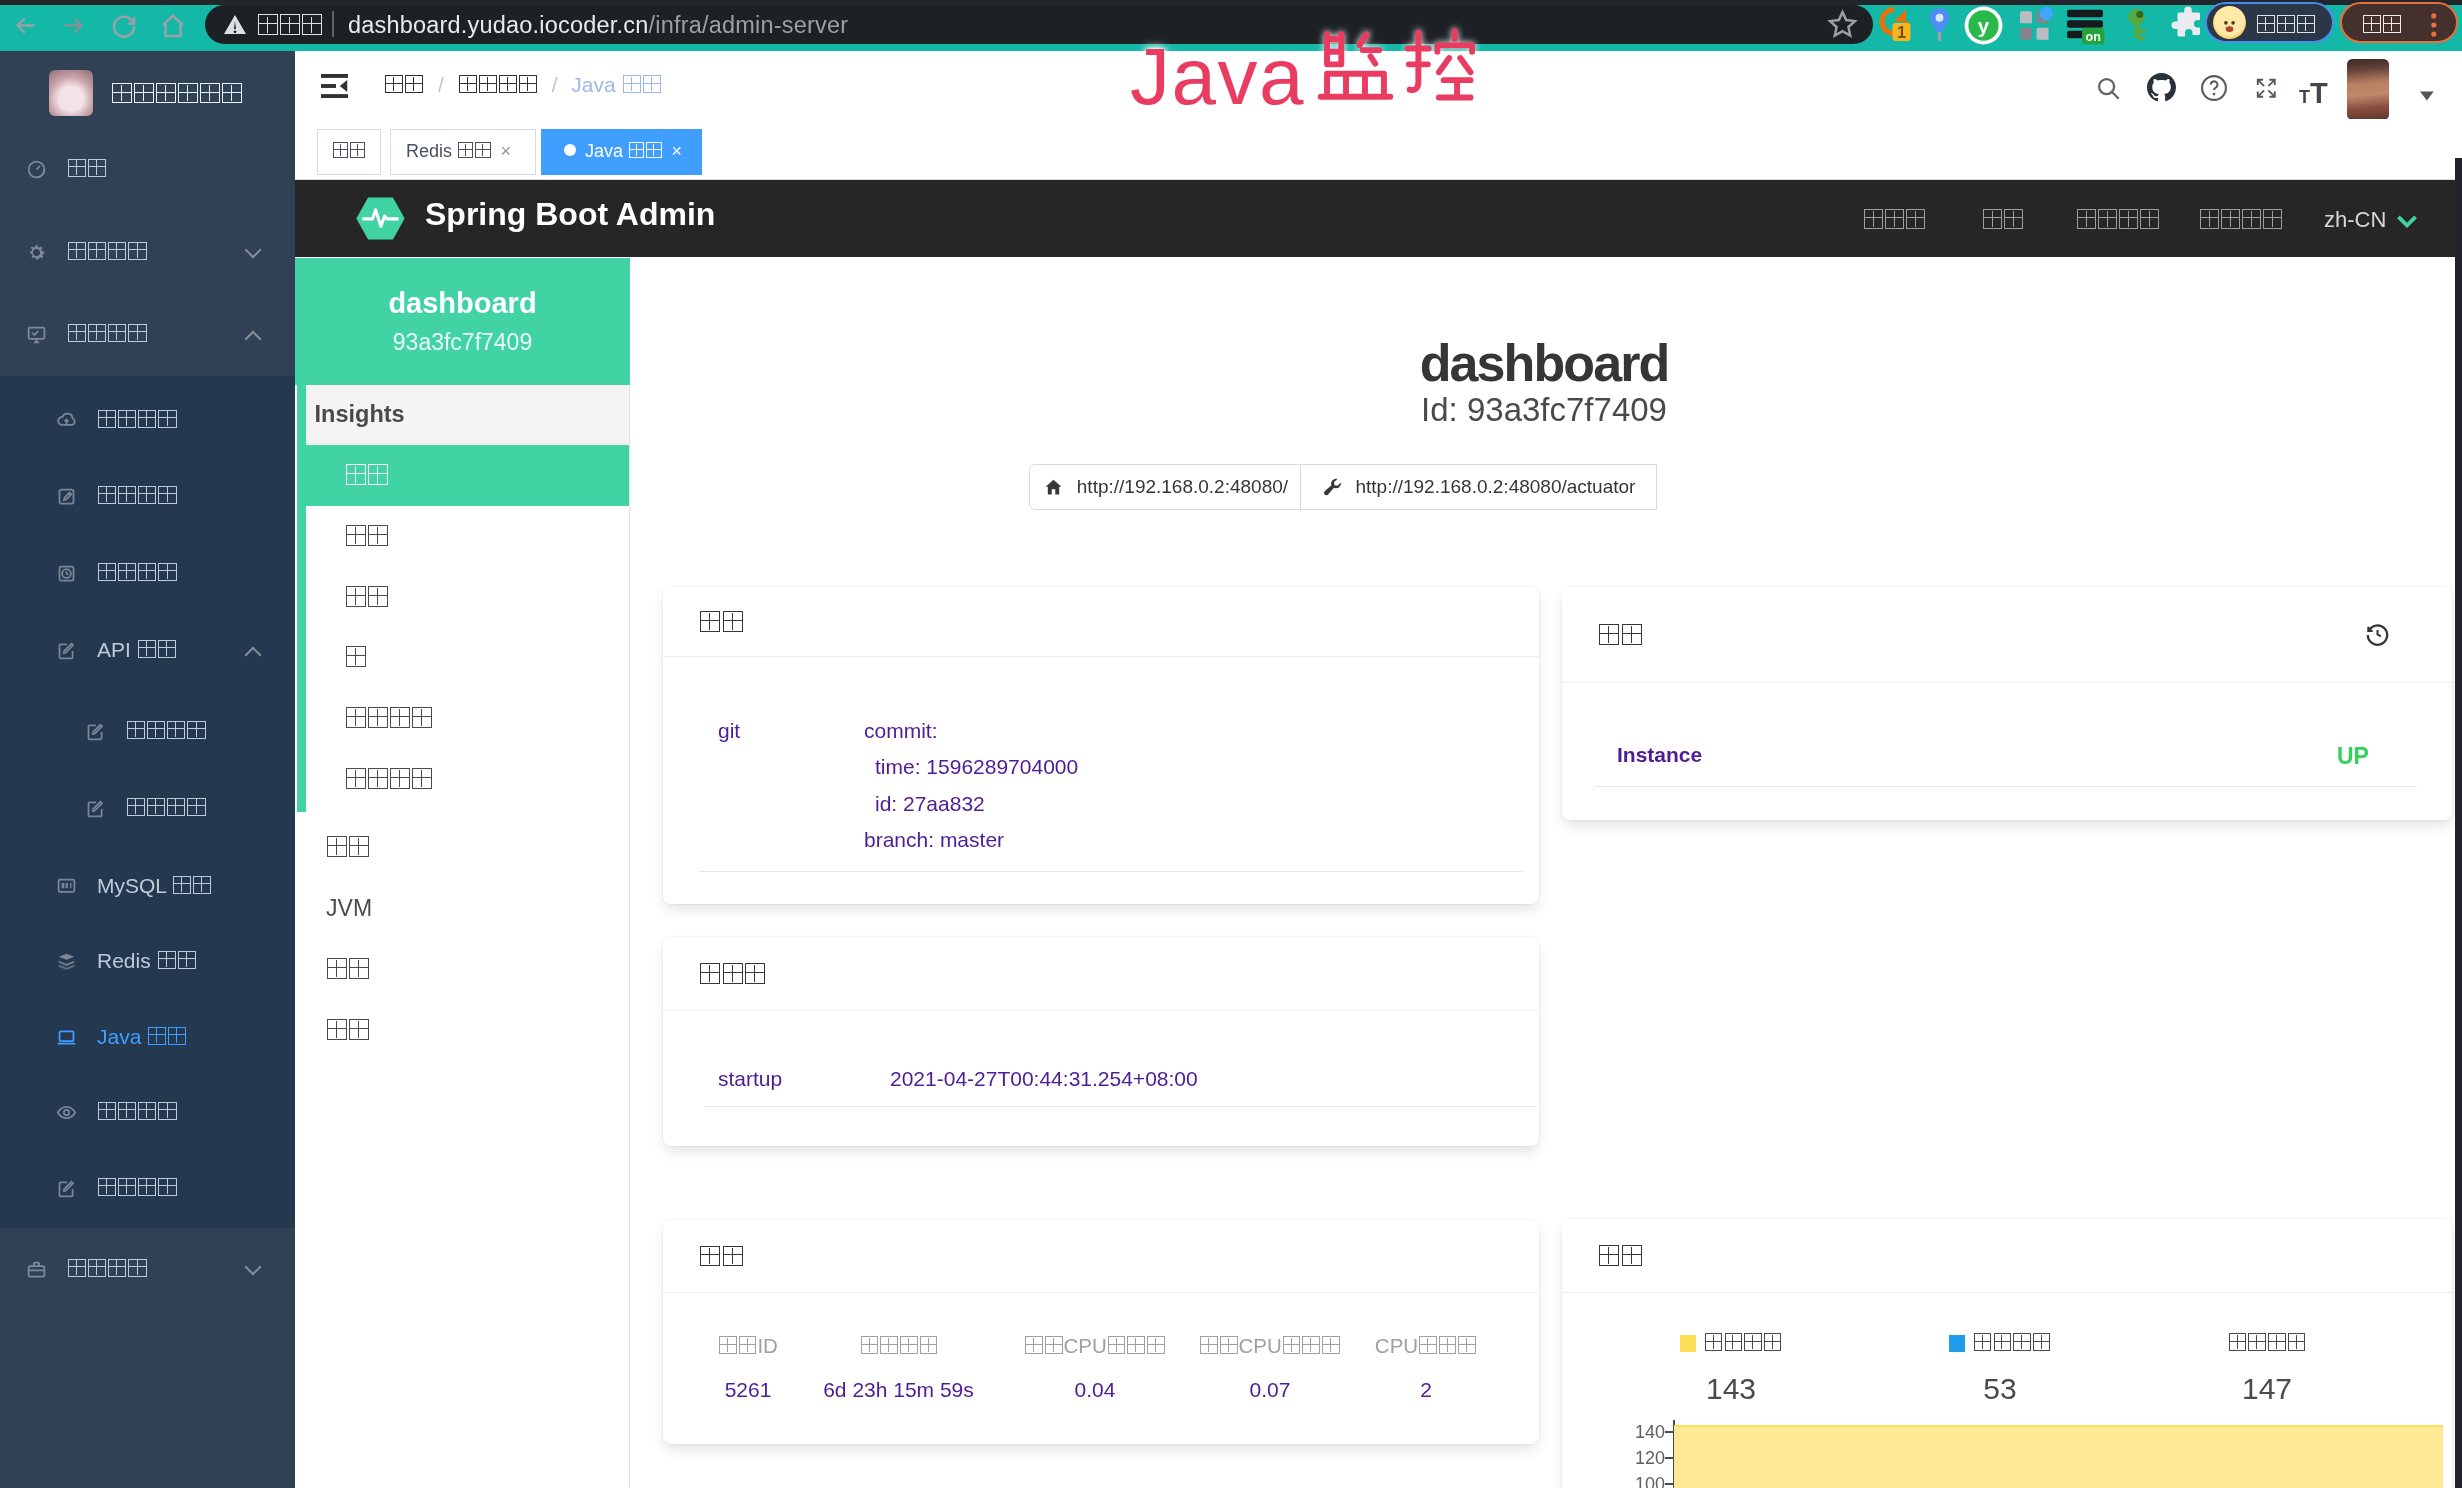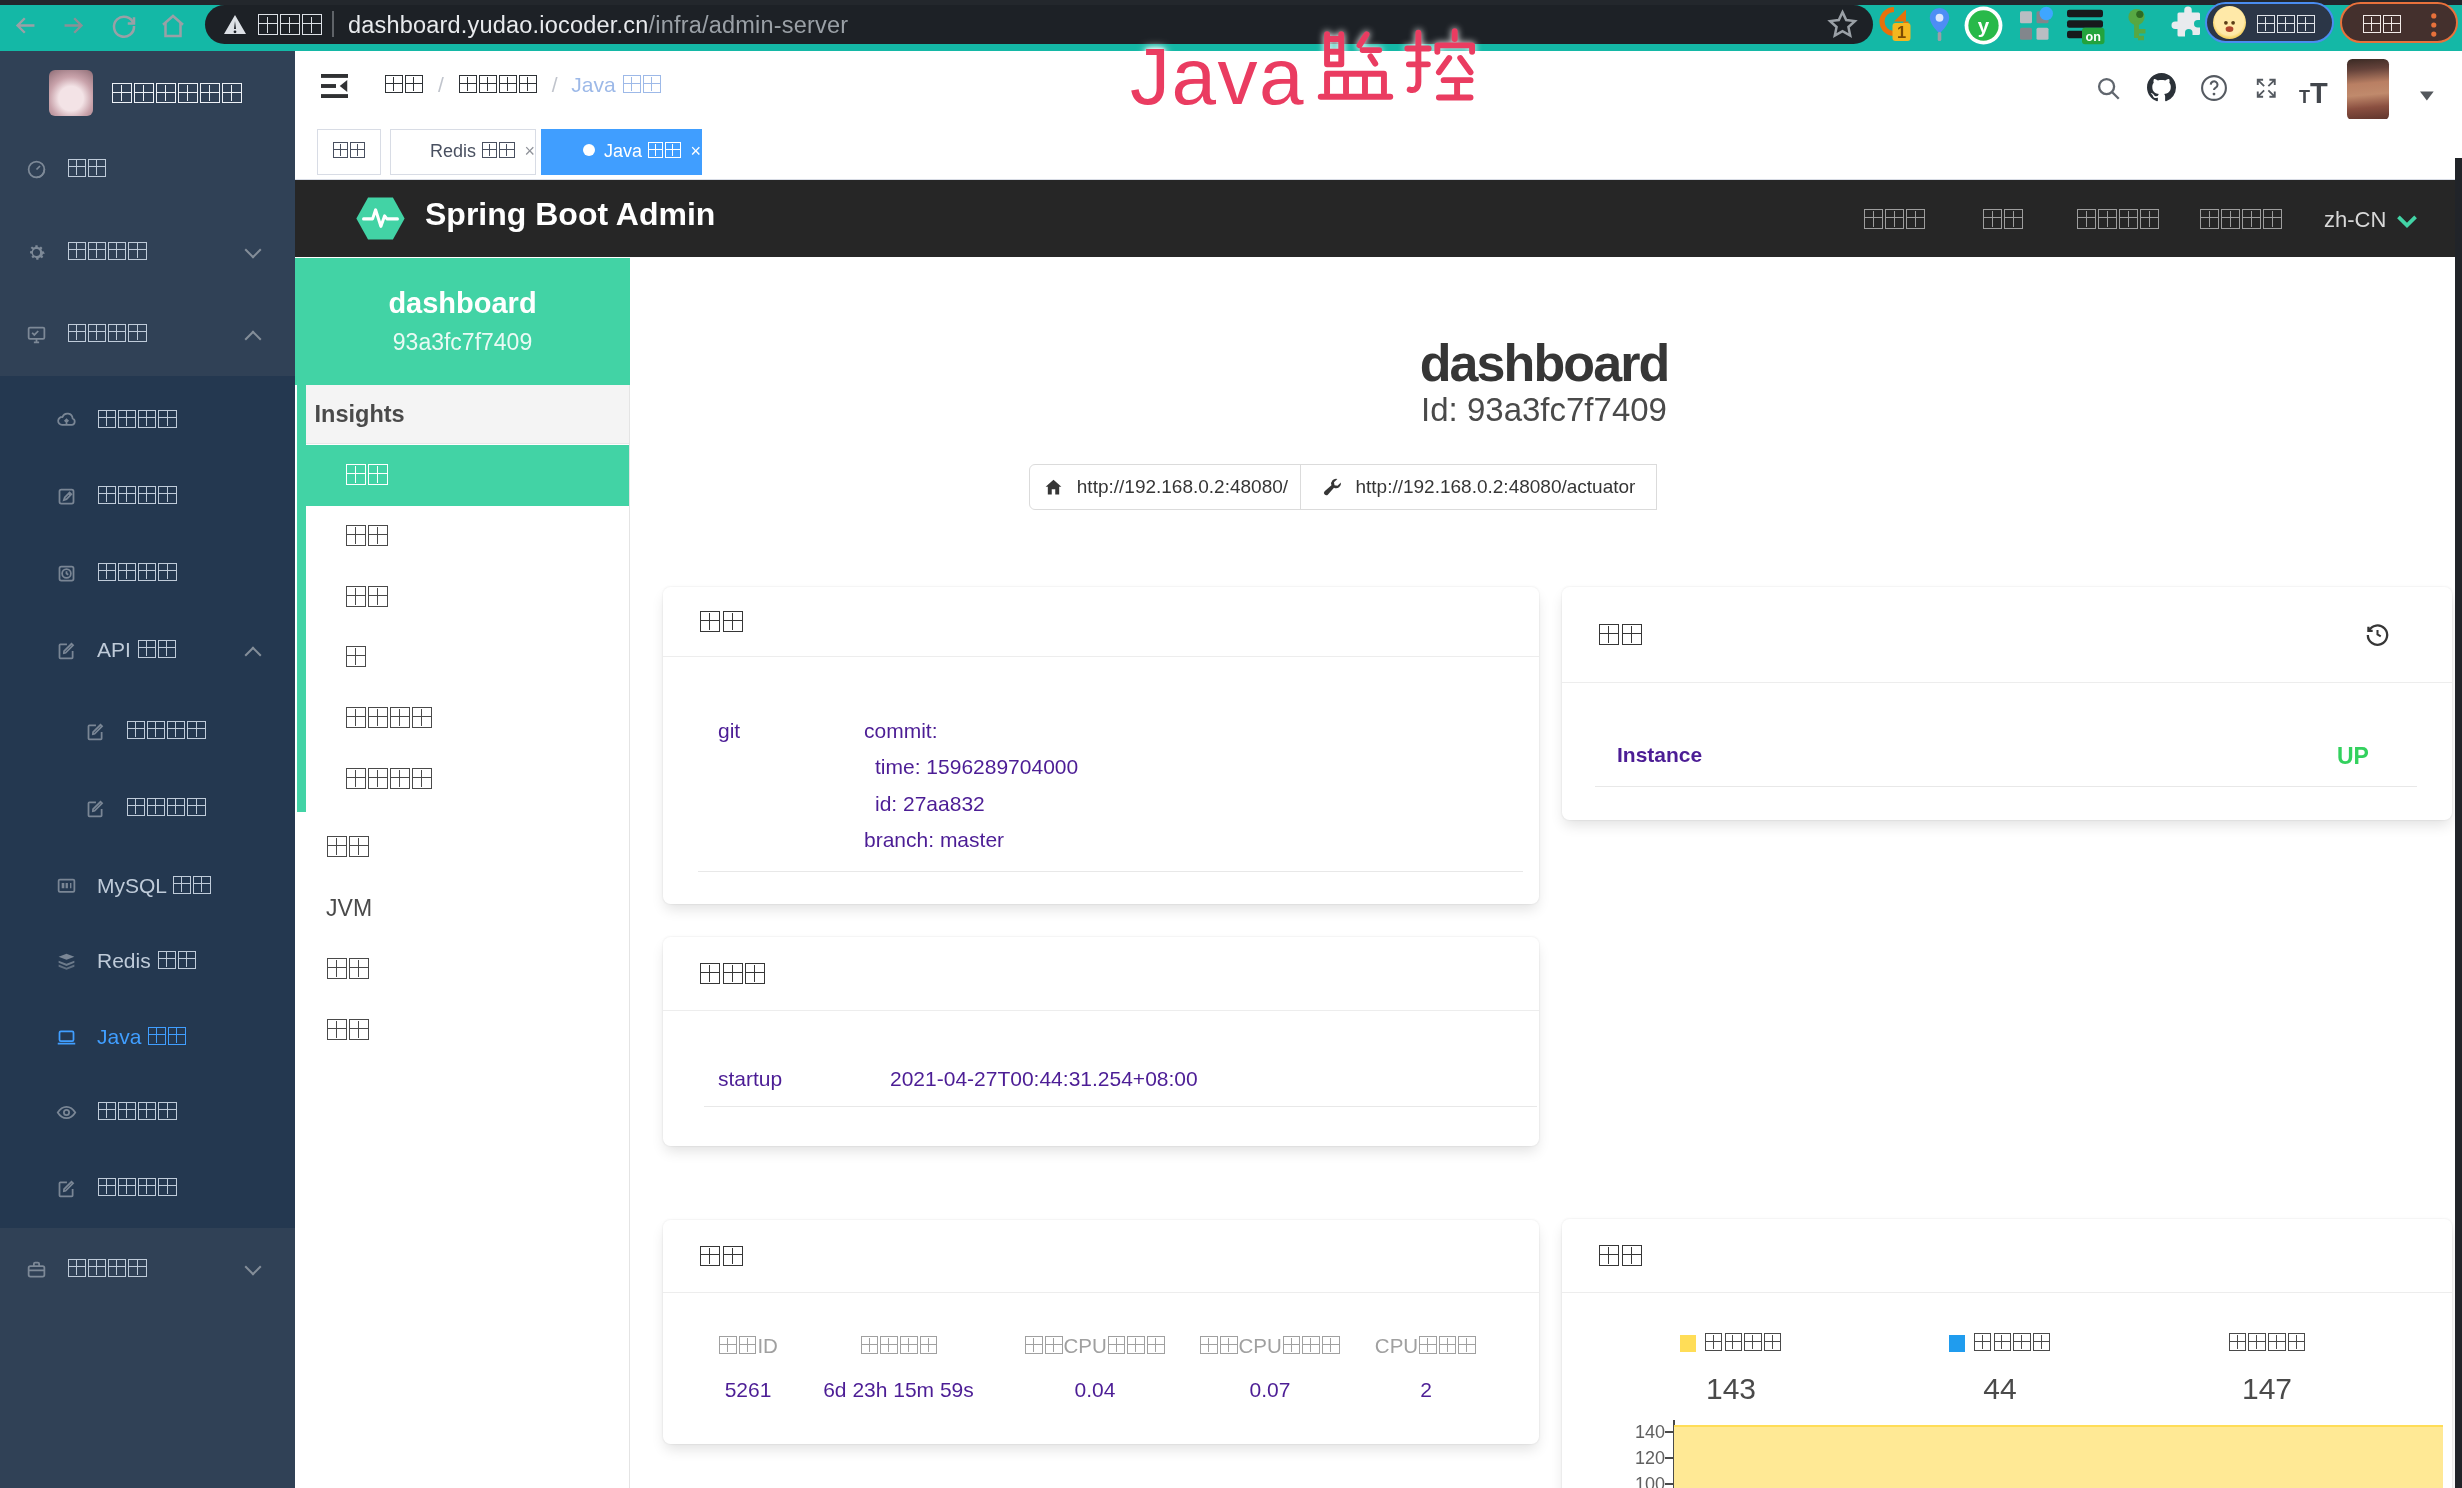"Redis ×" .tag { text-align: right -> left }
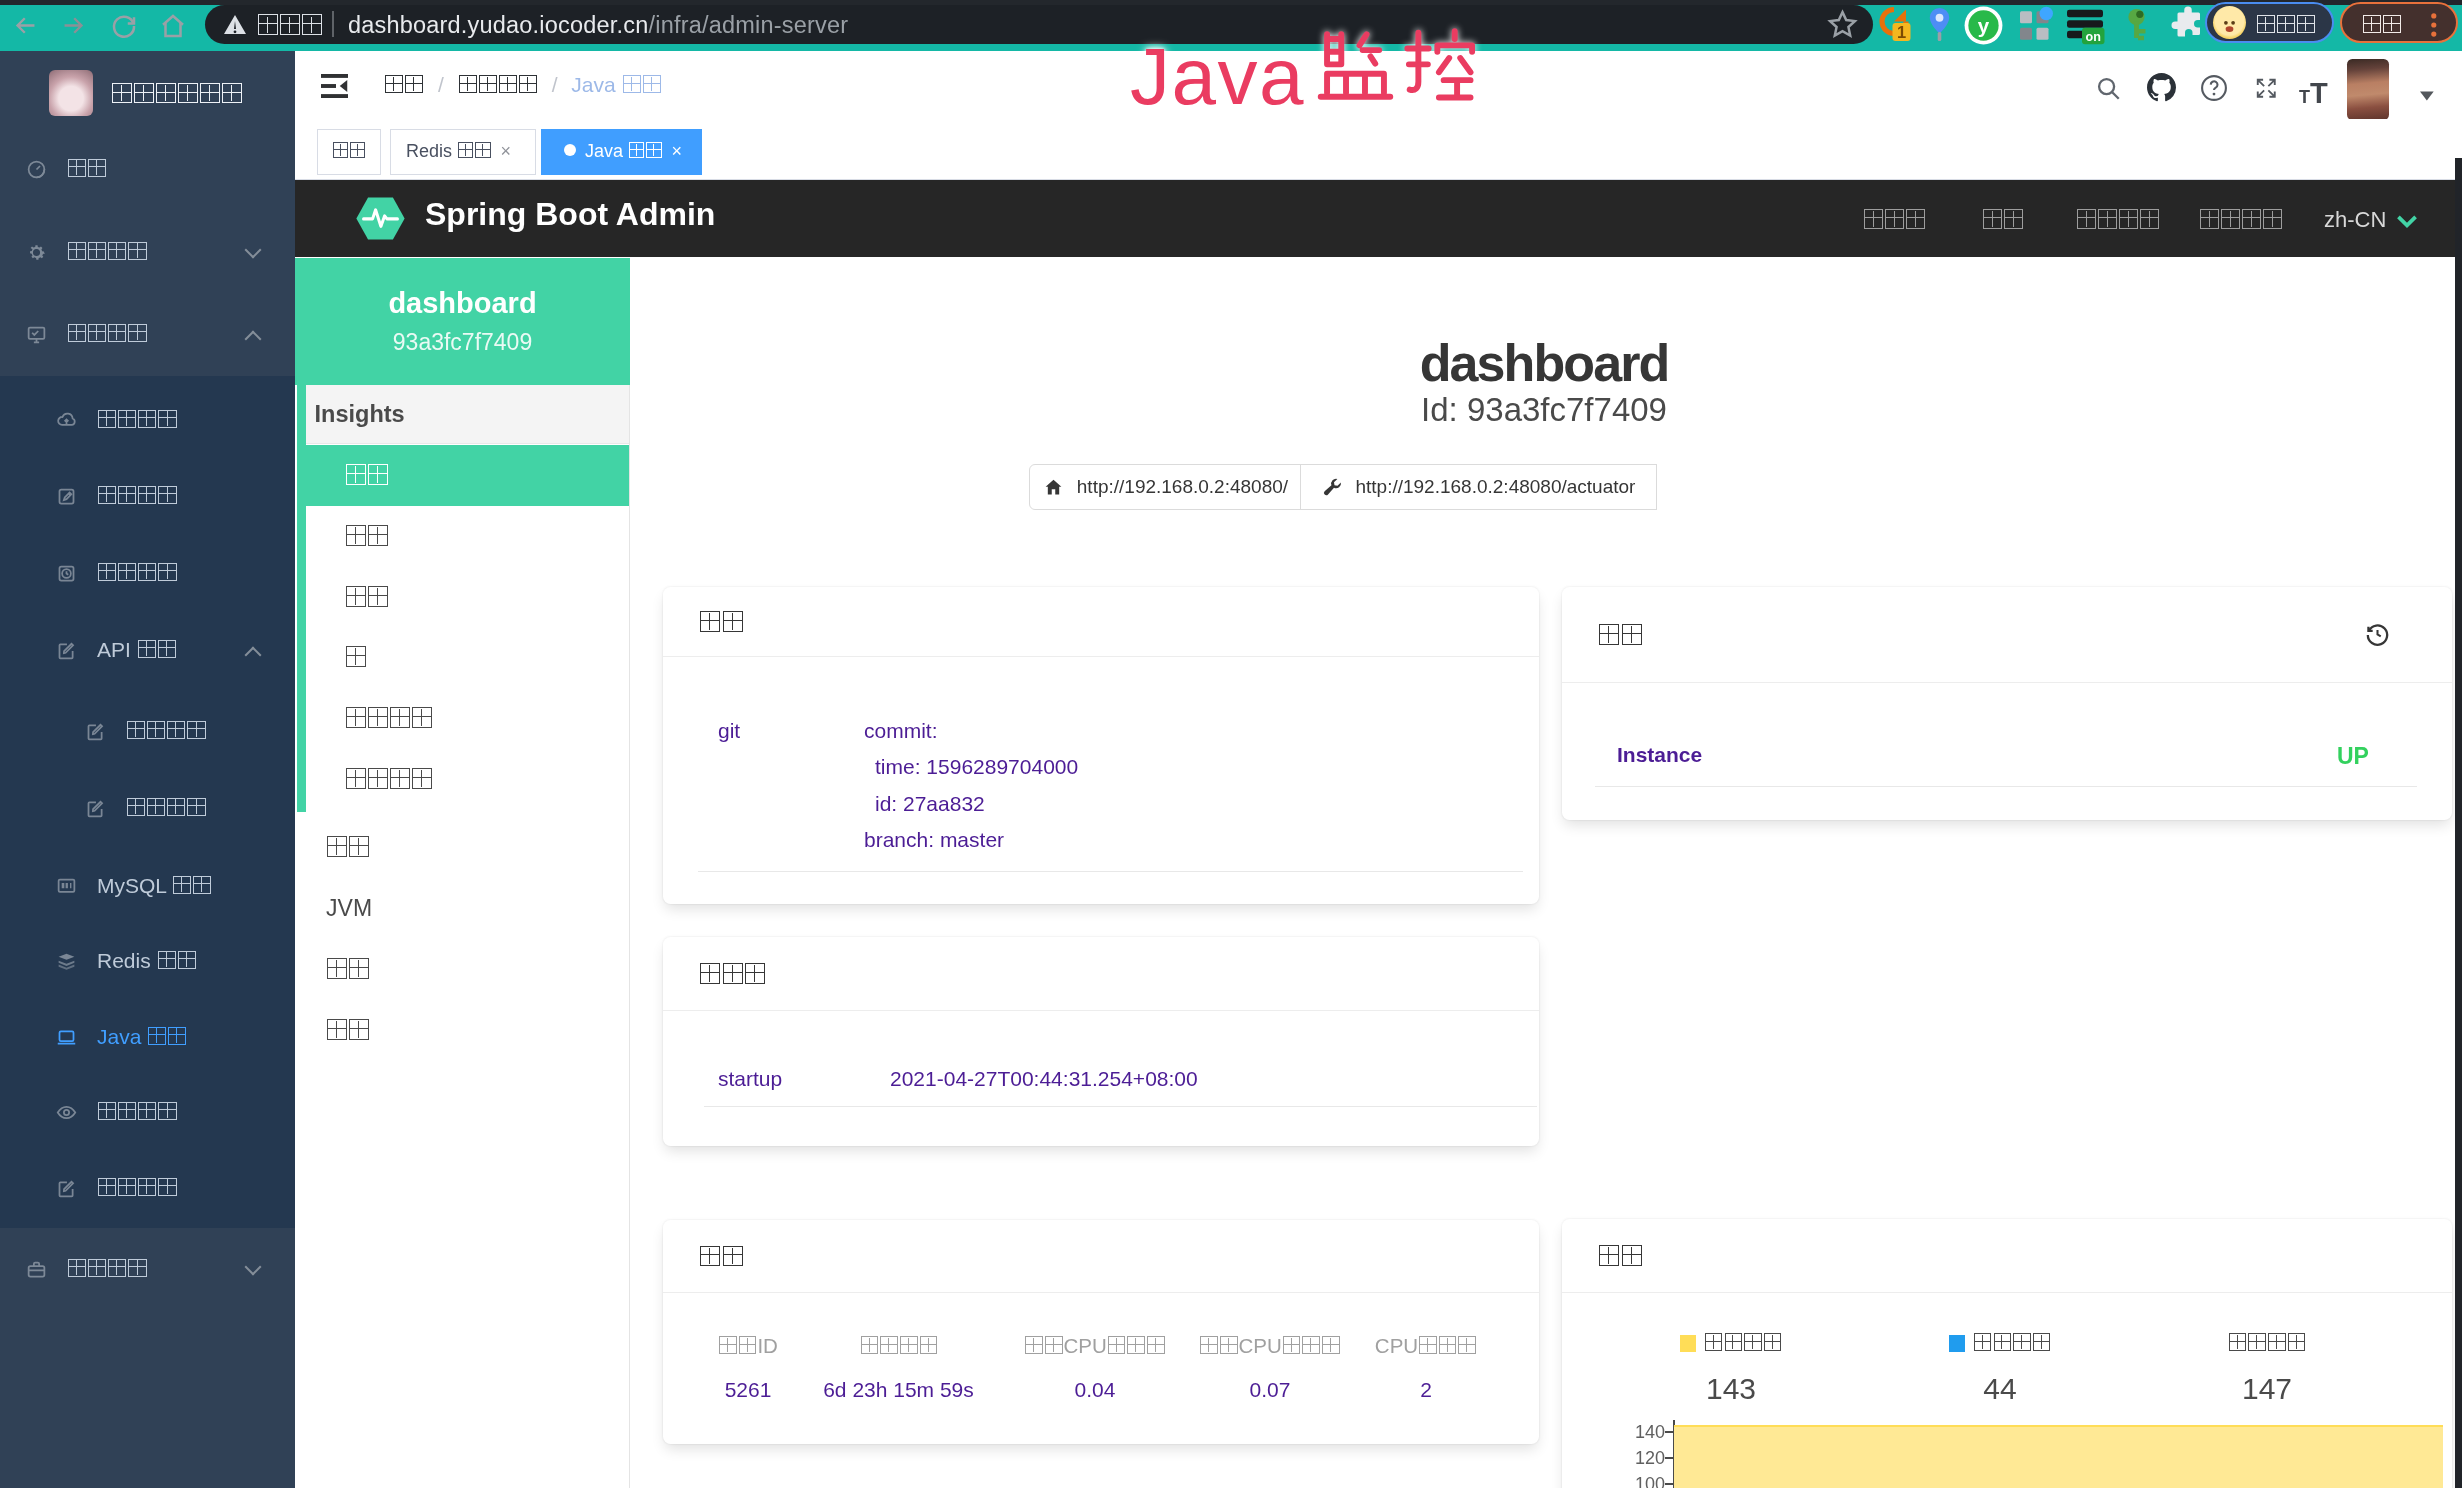"44" span.abs { text: 44 -> 53 }
